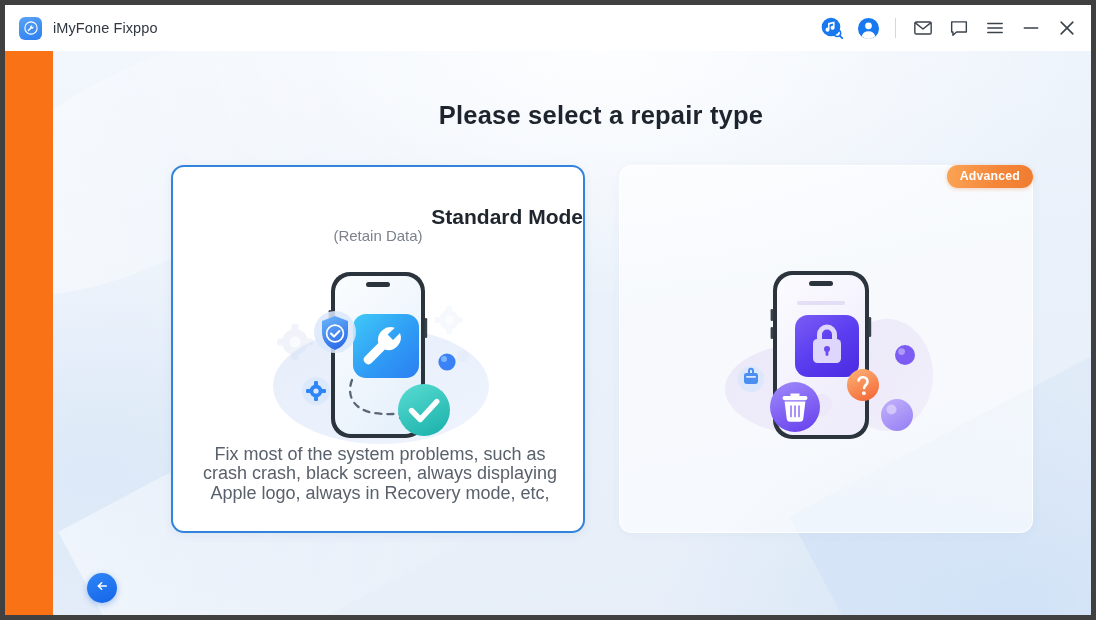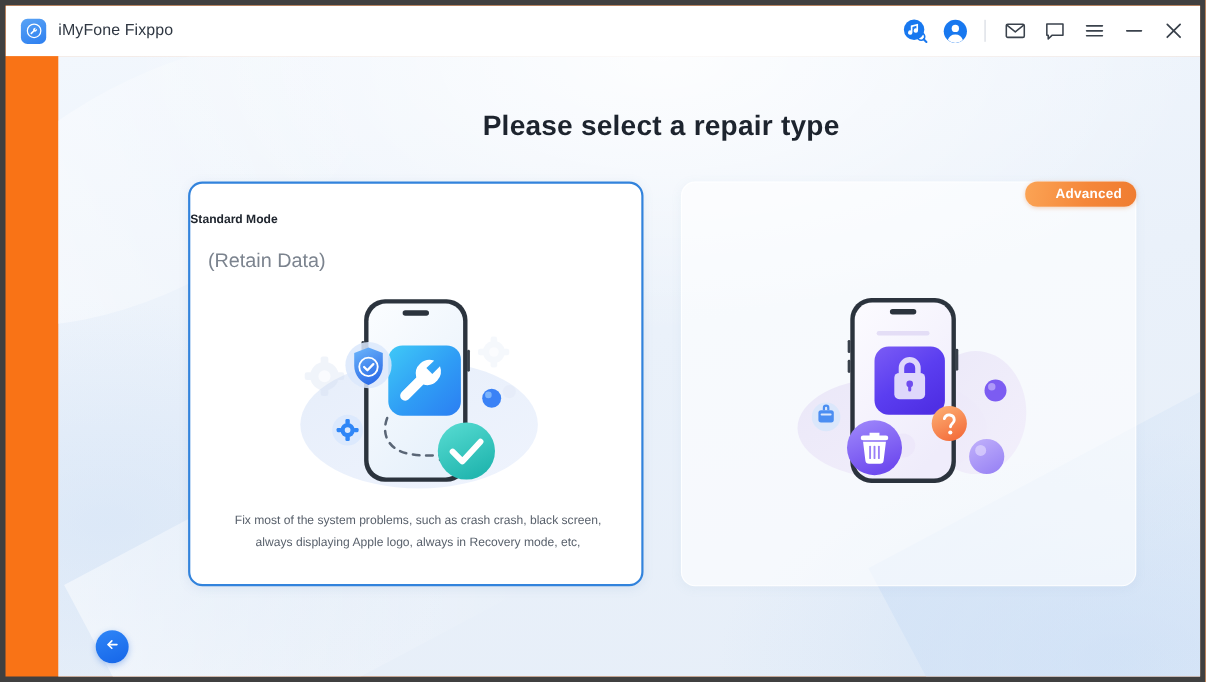"Advanced" .badge-advanced { padding: 4px 13px 5px 28px -> 4px 13px 5px 13px }
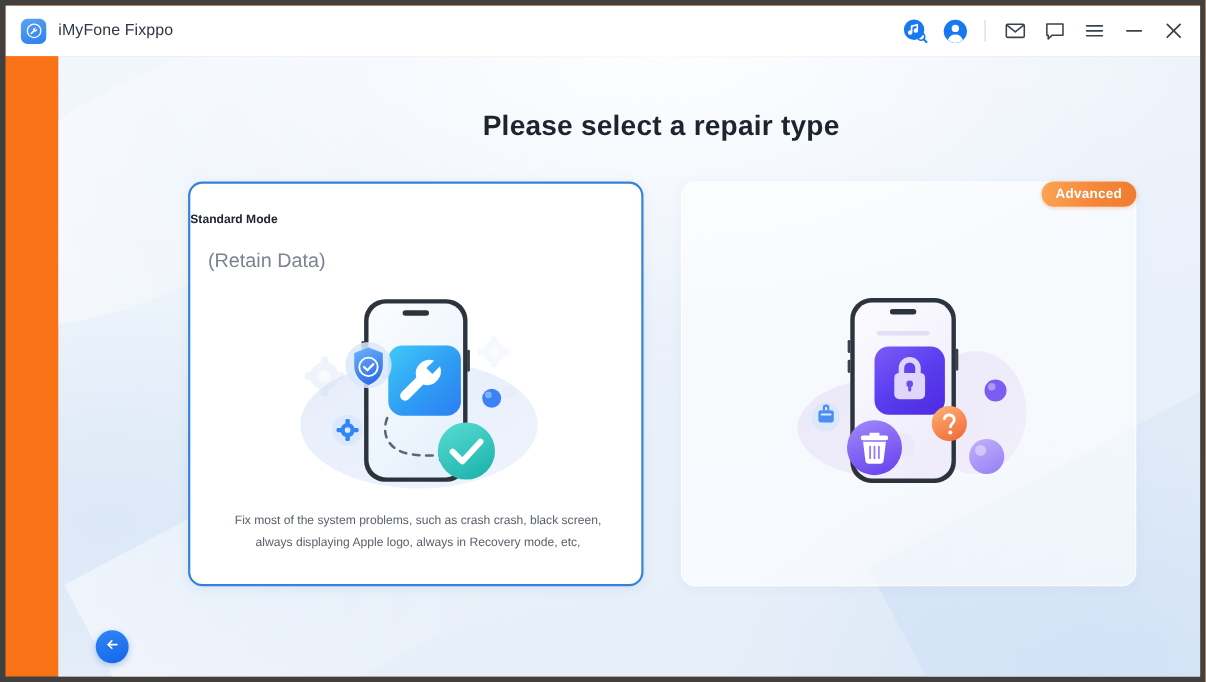"Standard Mode" .card-title { font-size: 11px -> 21px; text-align: left -> right; top: 27px -> 38px }
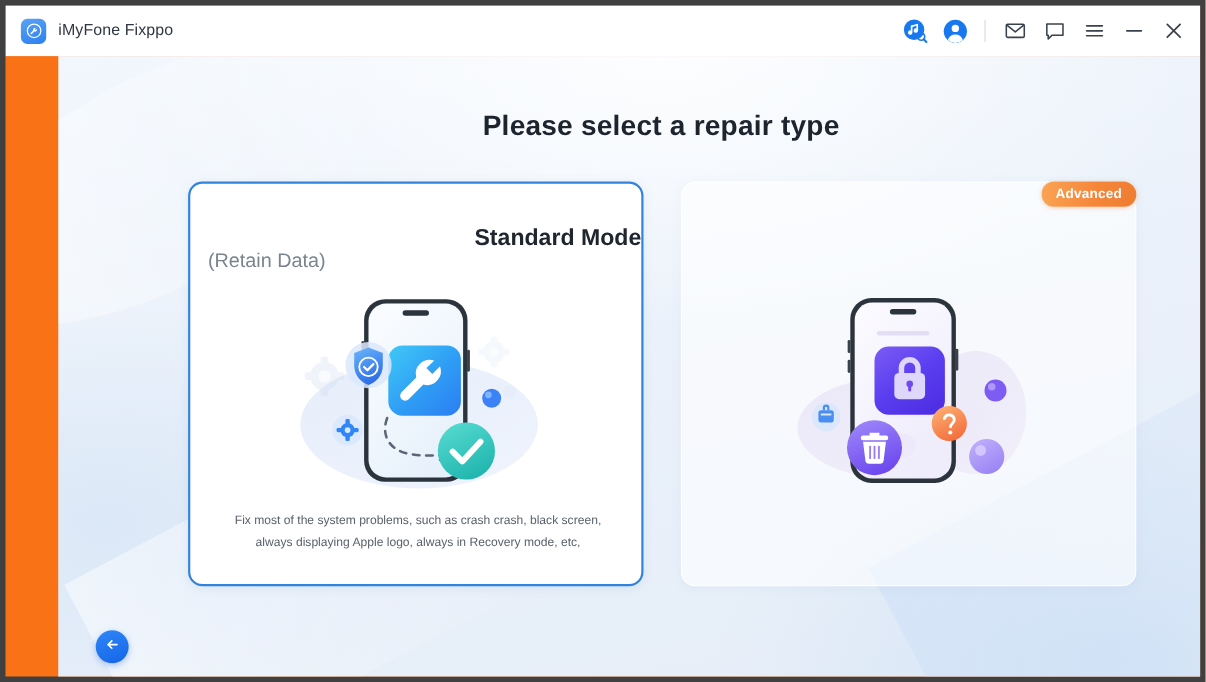"(Retain Data)" .card-subtitle { font-size: 18px -> 15px; left: 16px -> 0; text-align: none -> center }
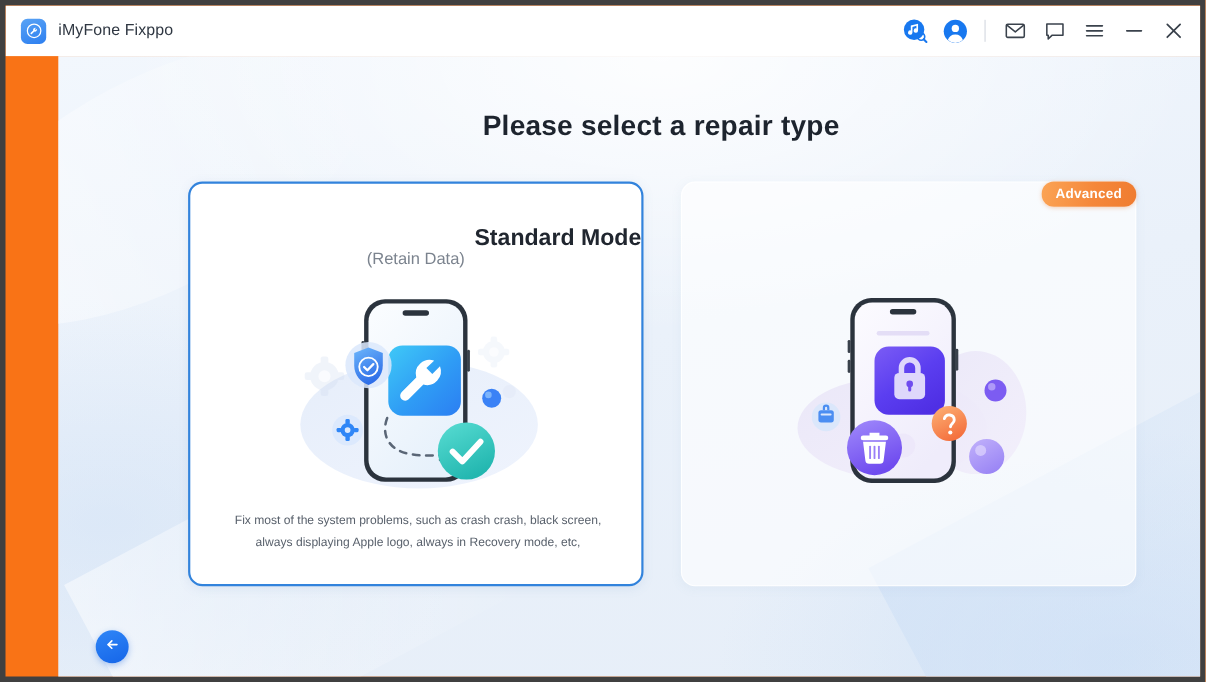"Fix most of the system" .card-desc { font-size: 11px -> 18px }
